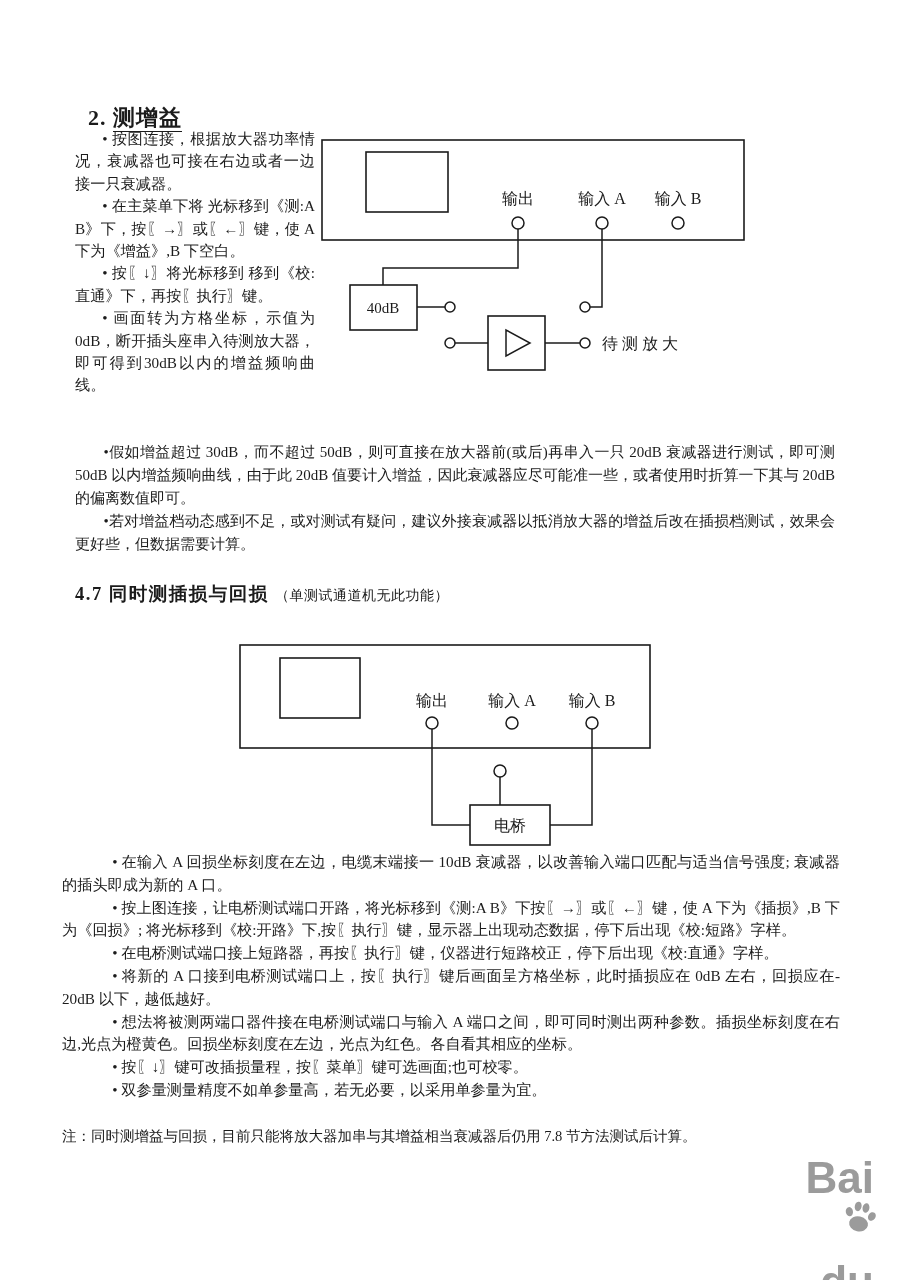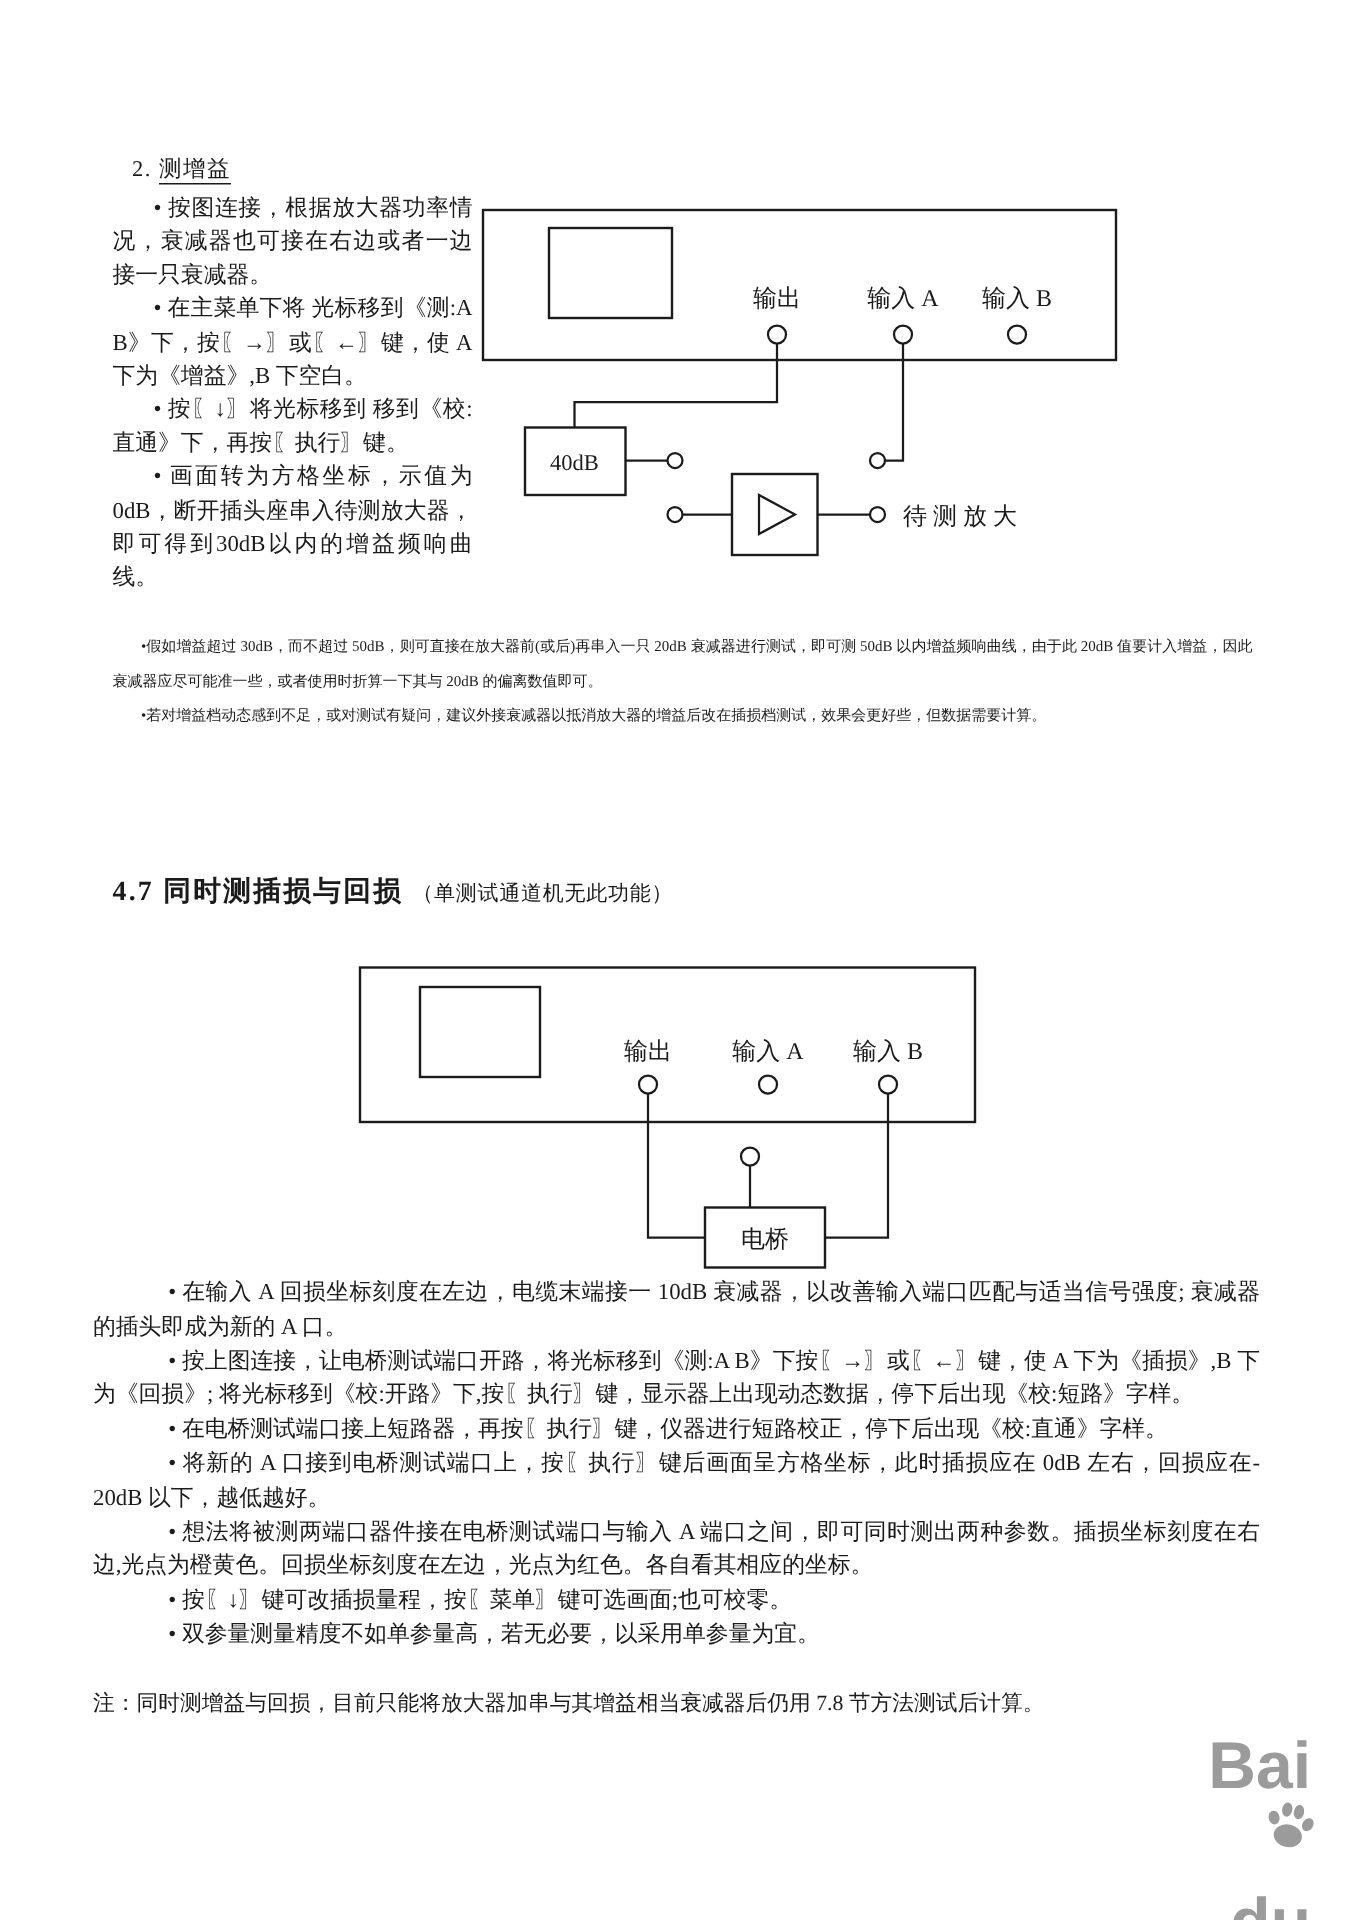"2. 测增益" .h-gain { font-size: 15px -> 22px; font-weight: normal -> bold }
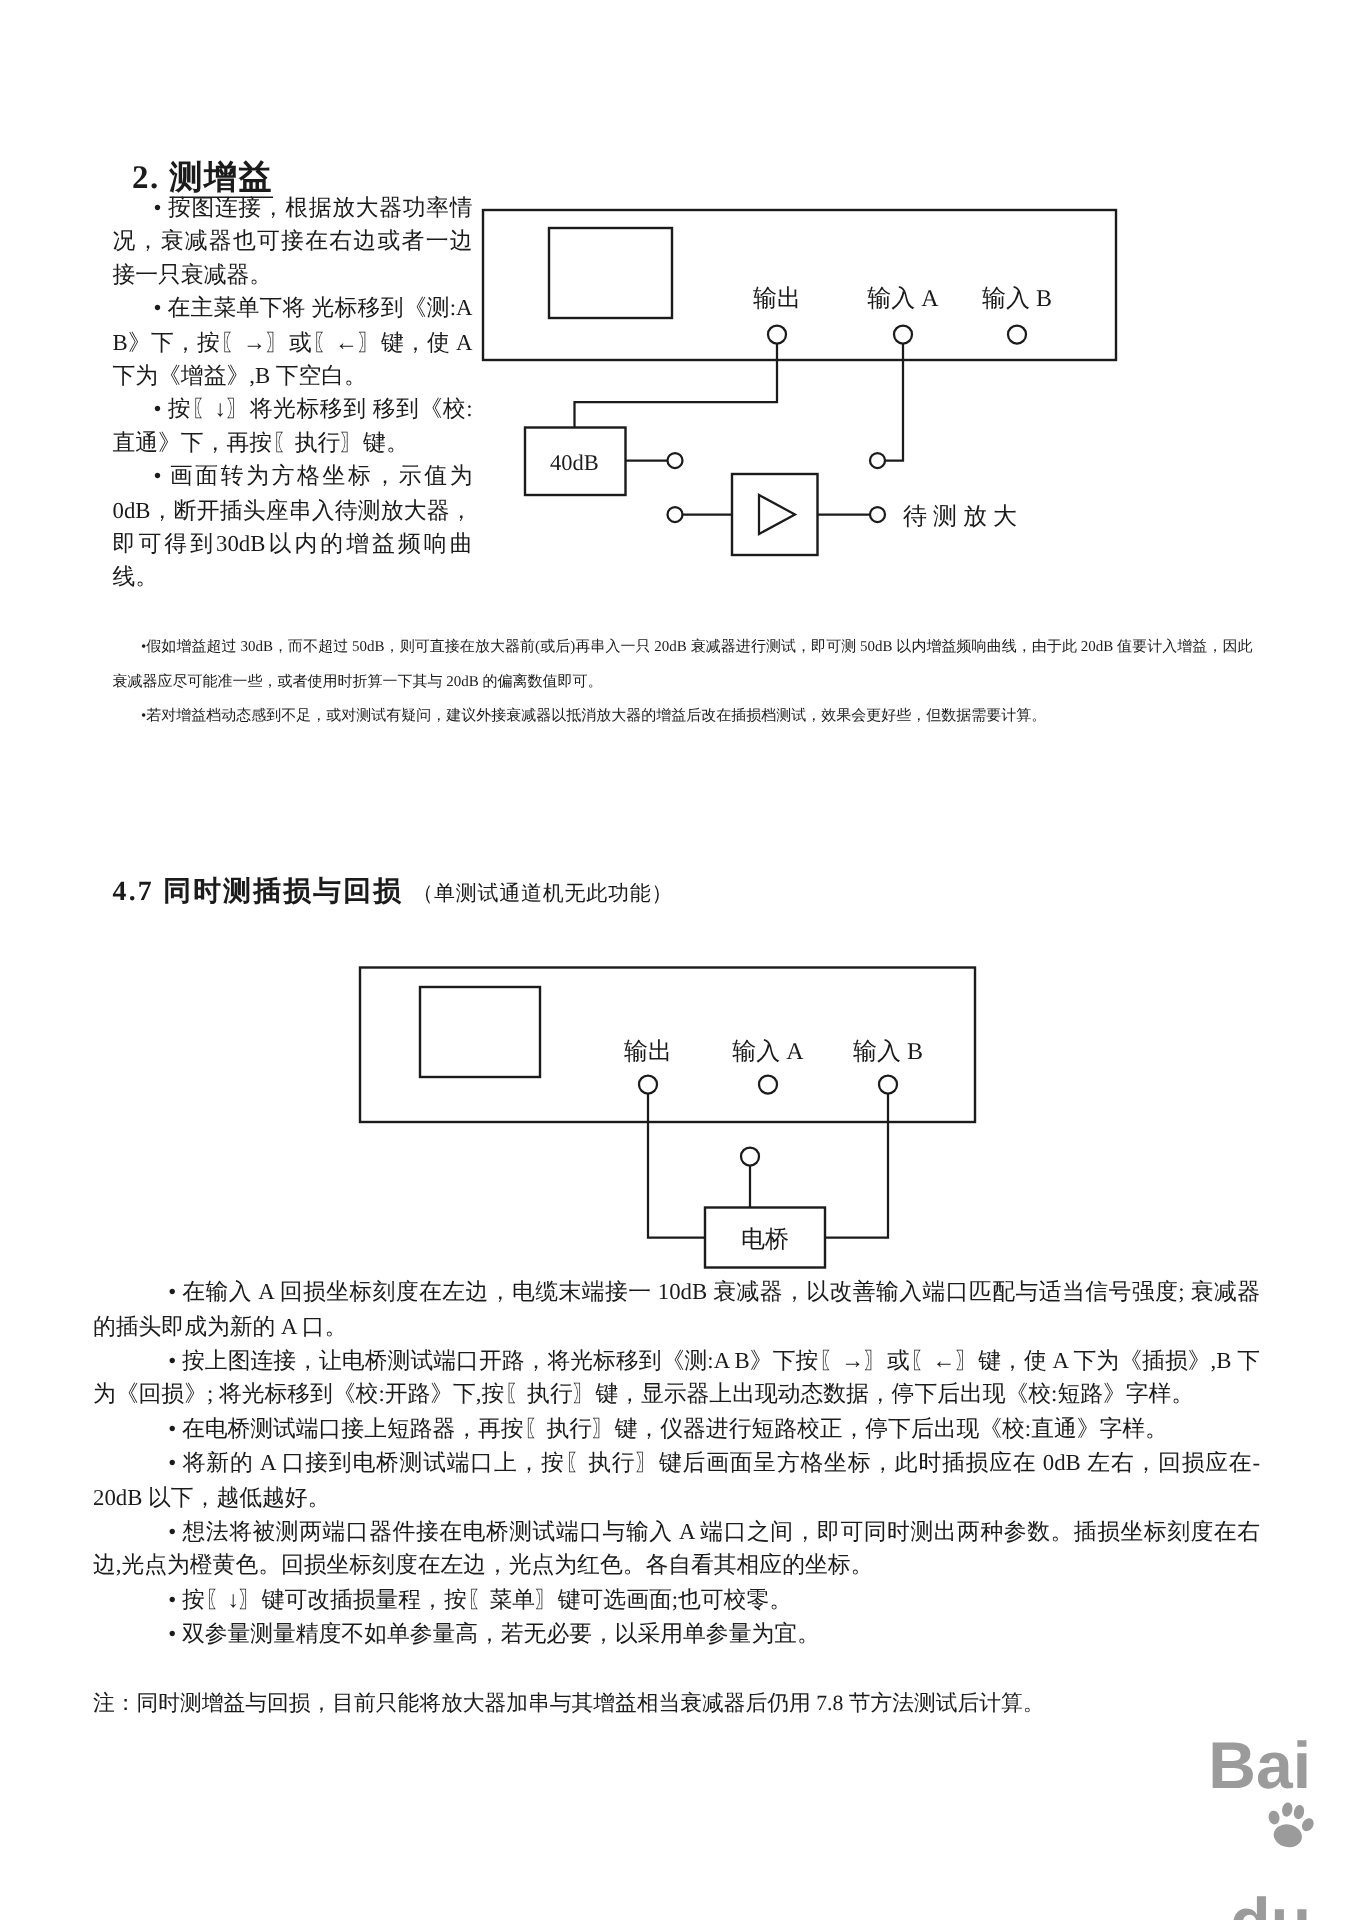"•假如增益超过 30dB，而不超过" .widepars { font-size: 10px -> 15px; top: 420px -> 441px }
